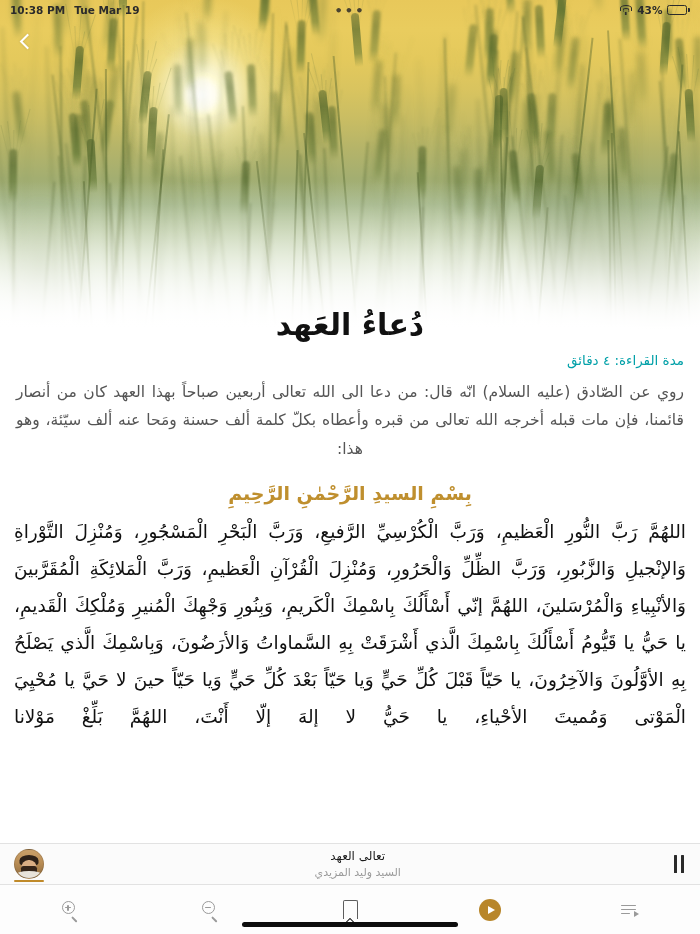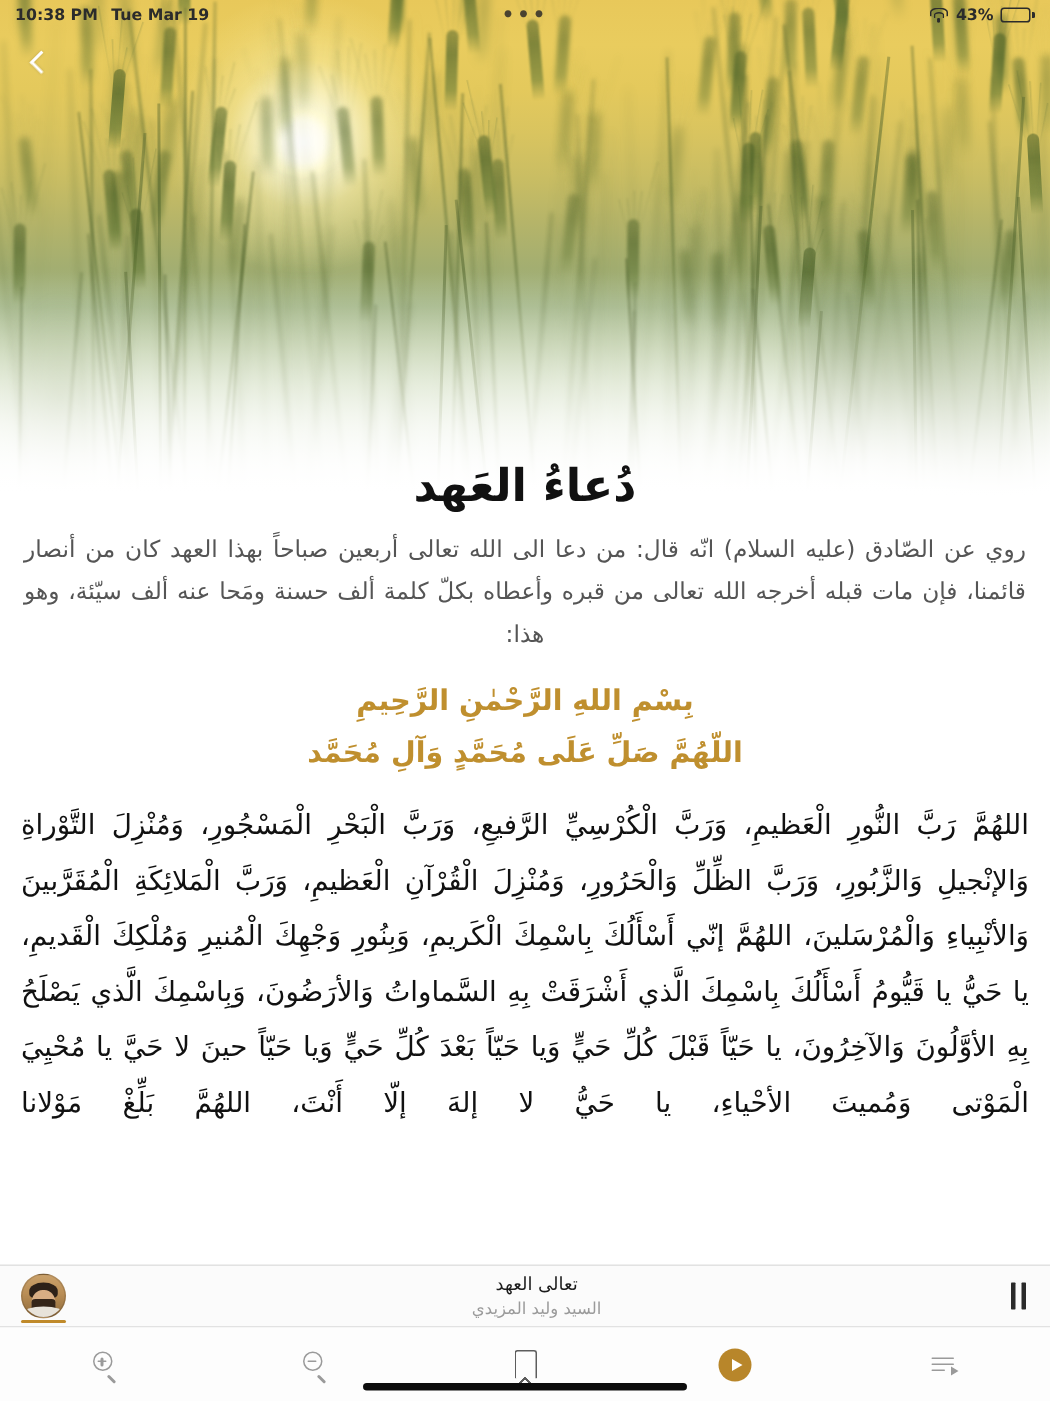"مدة القراءة: ٤ دقائق" div.meta { html: none -> <div>مدة القراءة: ٤ دقائق</div> }
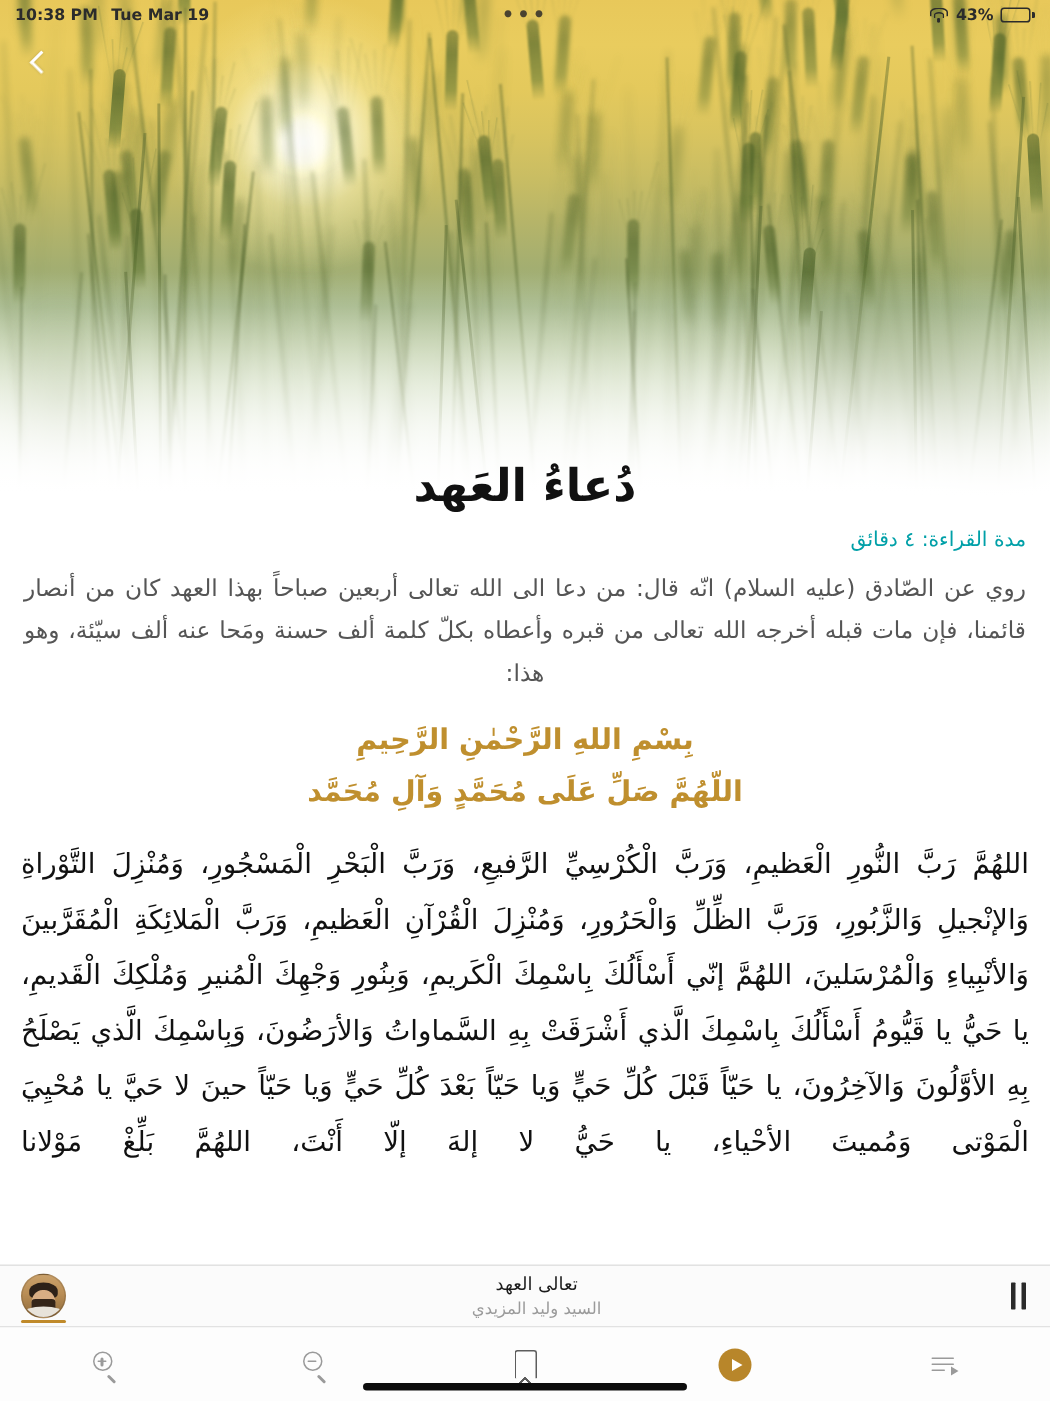"بِسْمِ اللهِ الرَّحْمٰنِ الرَّحِيمِ" div.bismillah { text: اللهِ -> السيدِ }
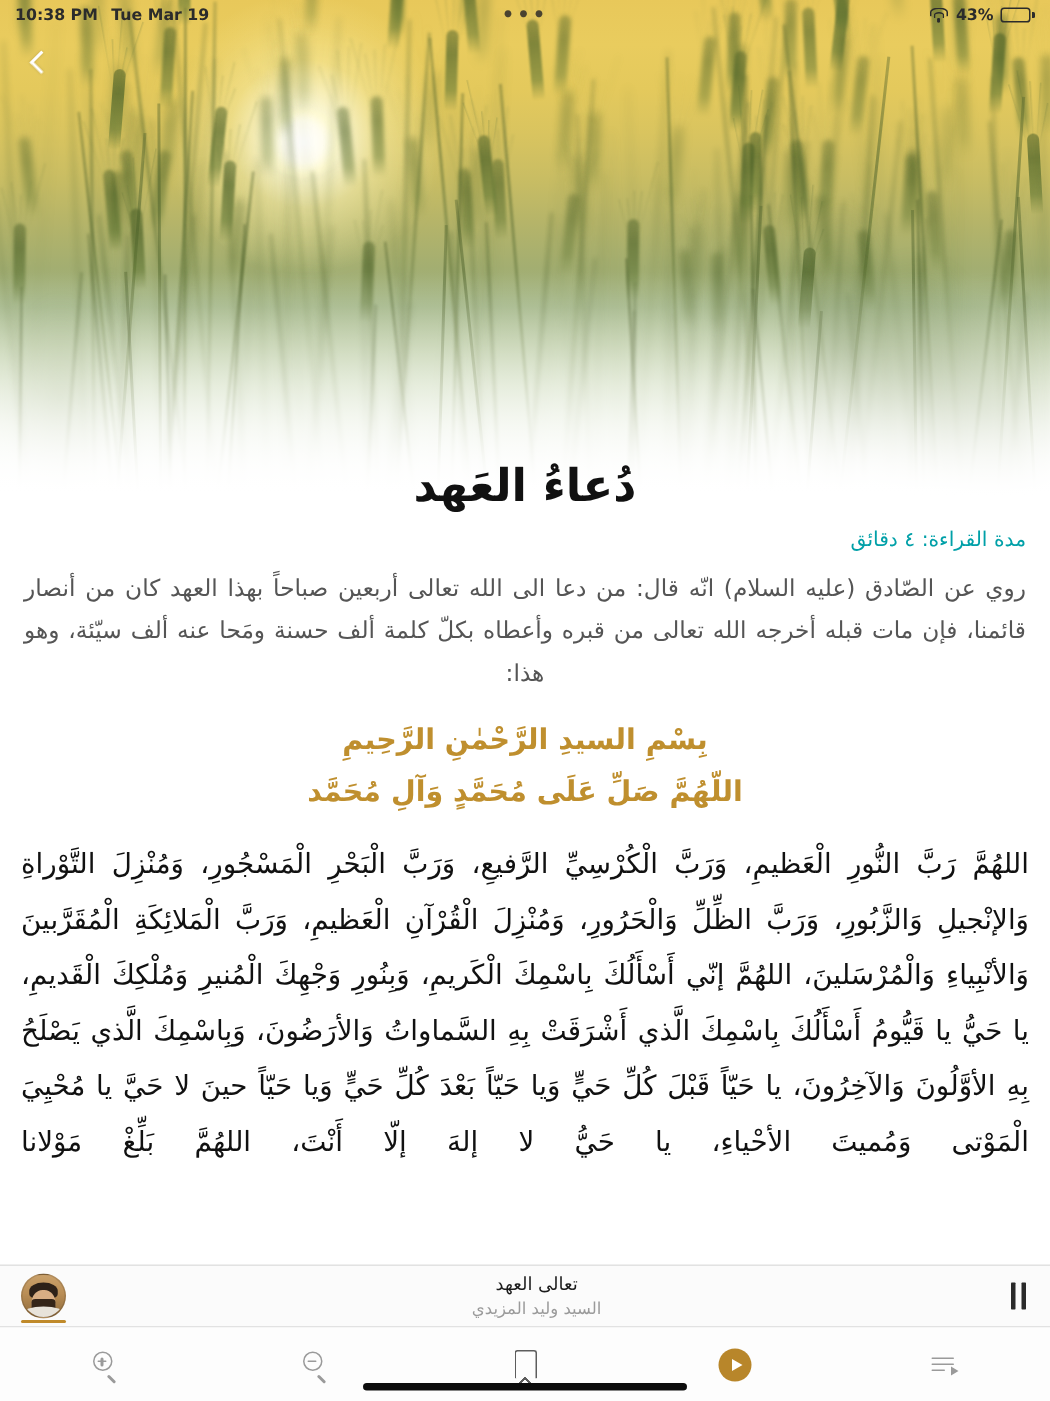"اللّهُمَّ صَلِّ عَلَى مُحَمَّدٍ وَآلِ" div.salawat { html: <div>اللّهُمَّ صَلِّ عَلَى مُحَمَّدٍ وَآلِ مُحَمَّد</div> -> none }
